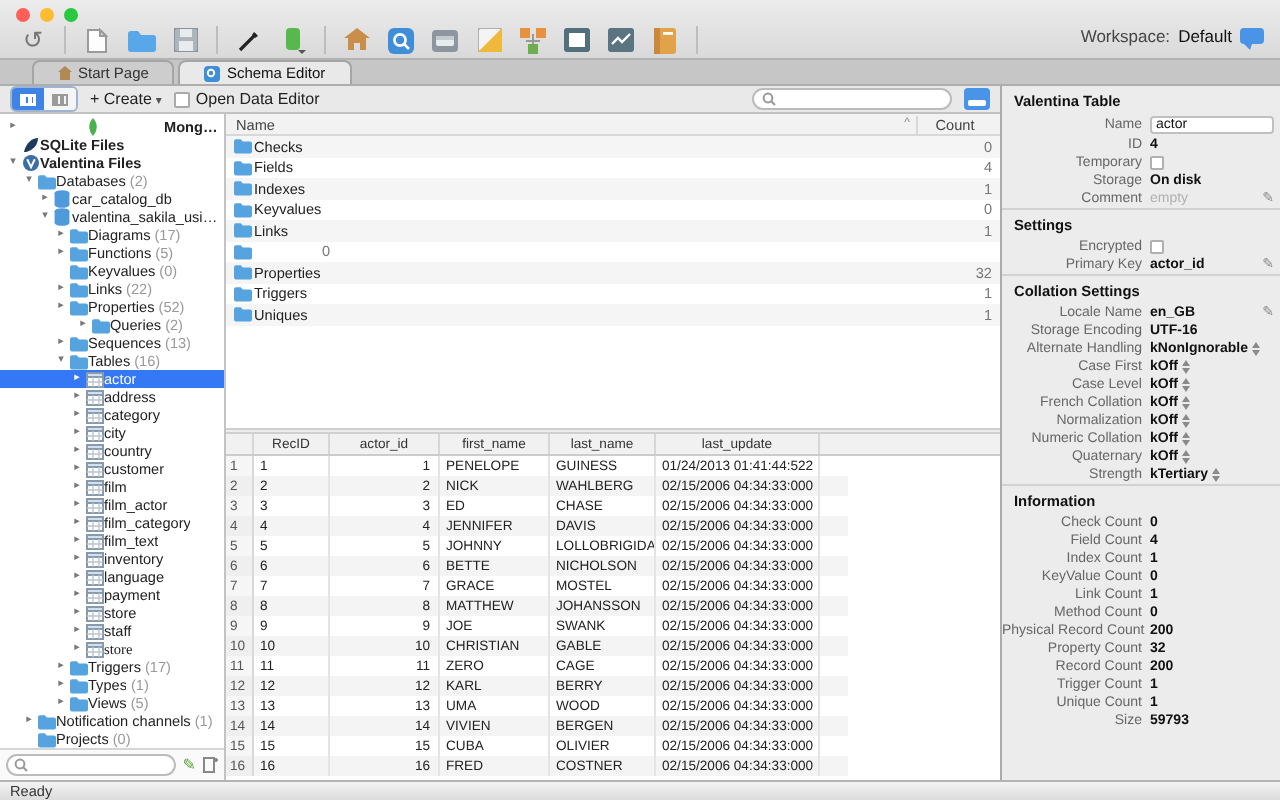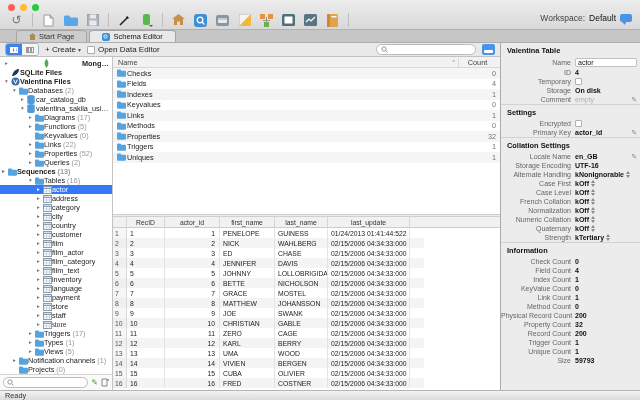"Methods" span.r-name { html: <span>Methods</span> -> none }
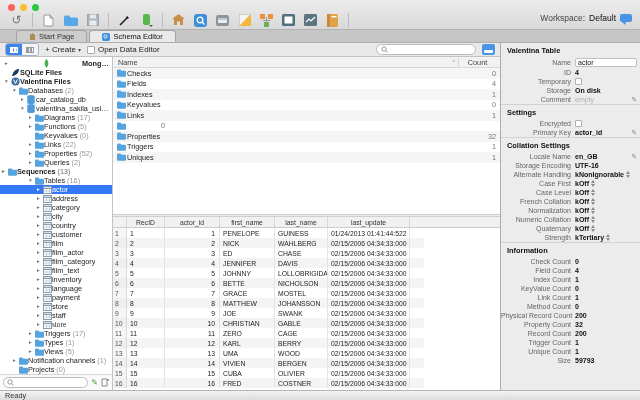"Queries" div.tree-row { margin-left: none -> 11px }
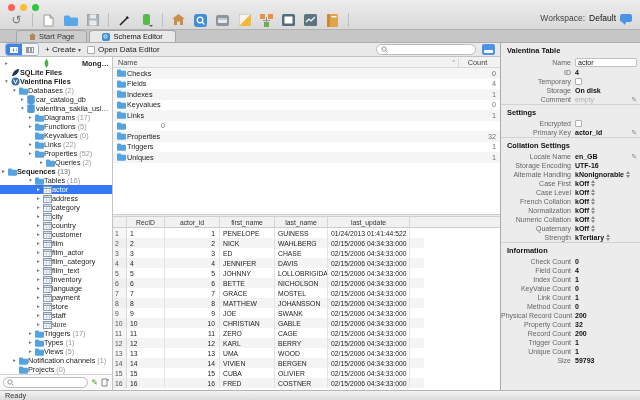"Sequences" div.tree-row { font-weight: bold -> none; padding-left: none -> 27px }
